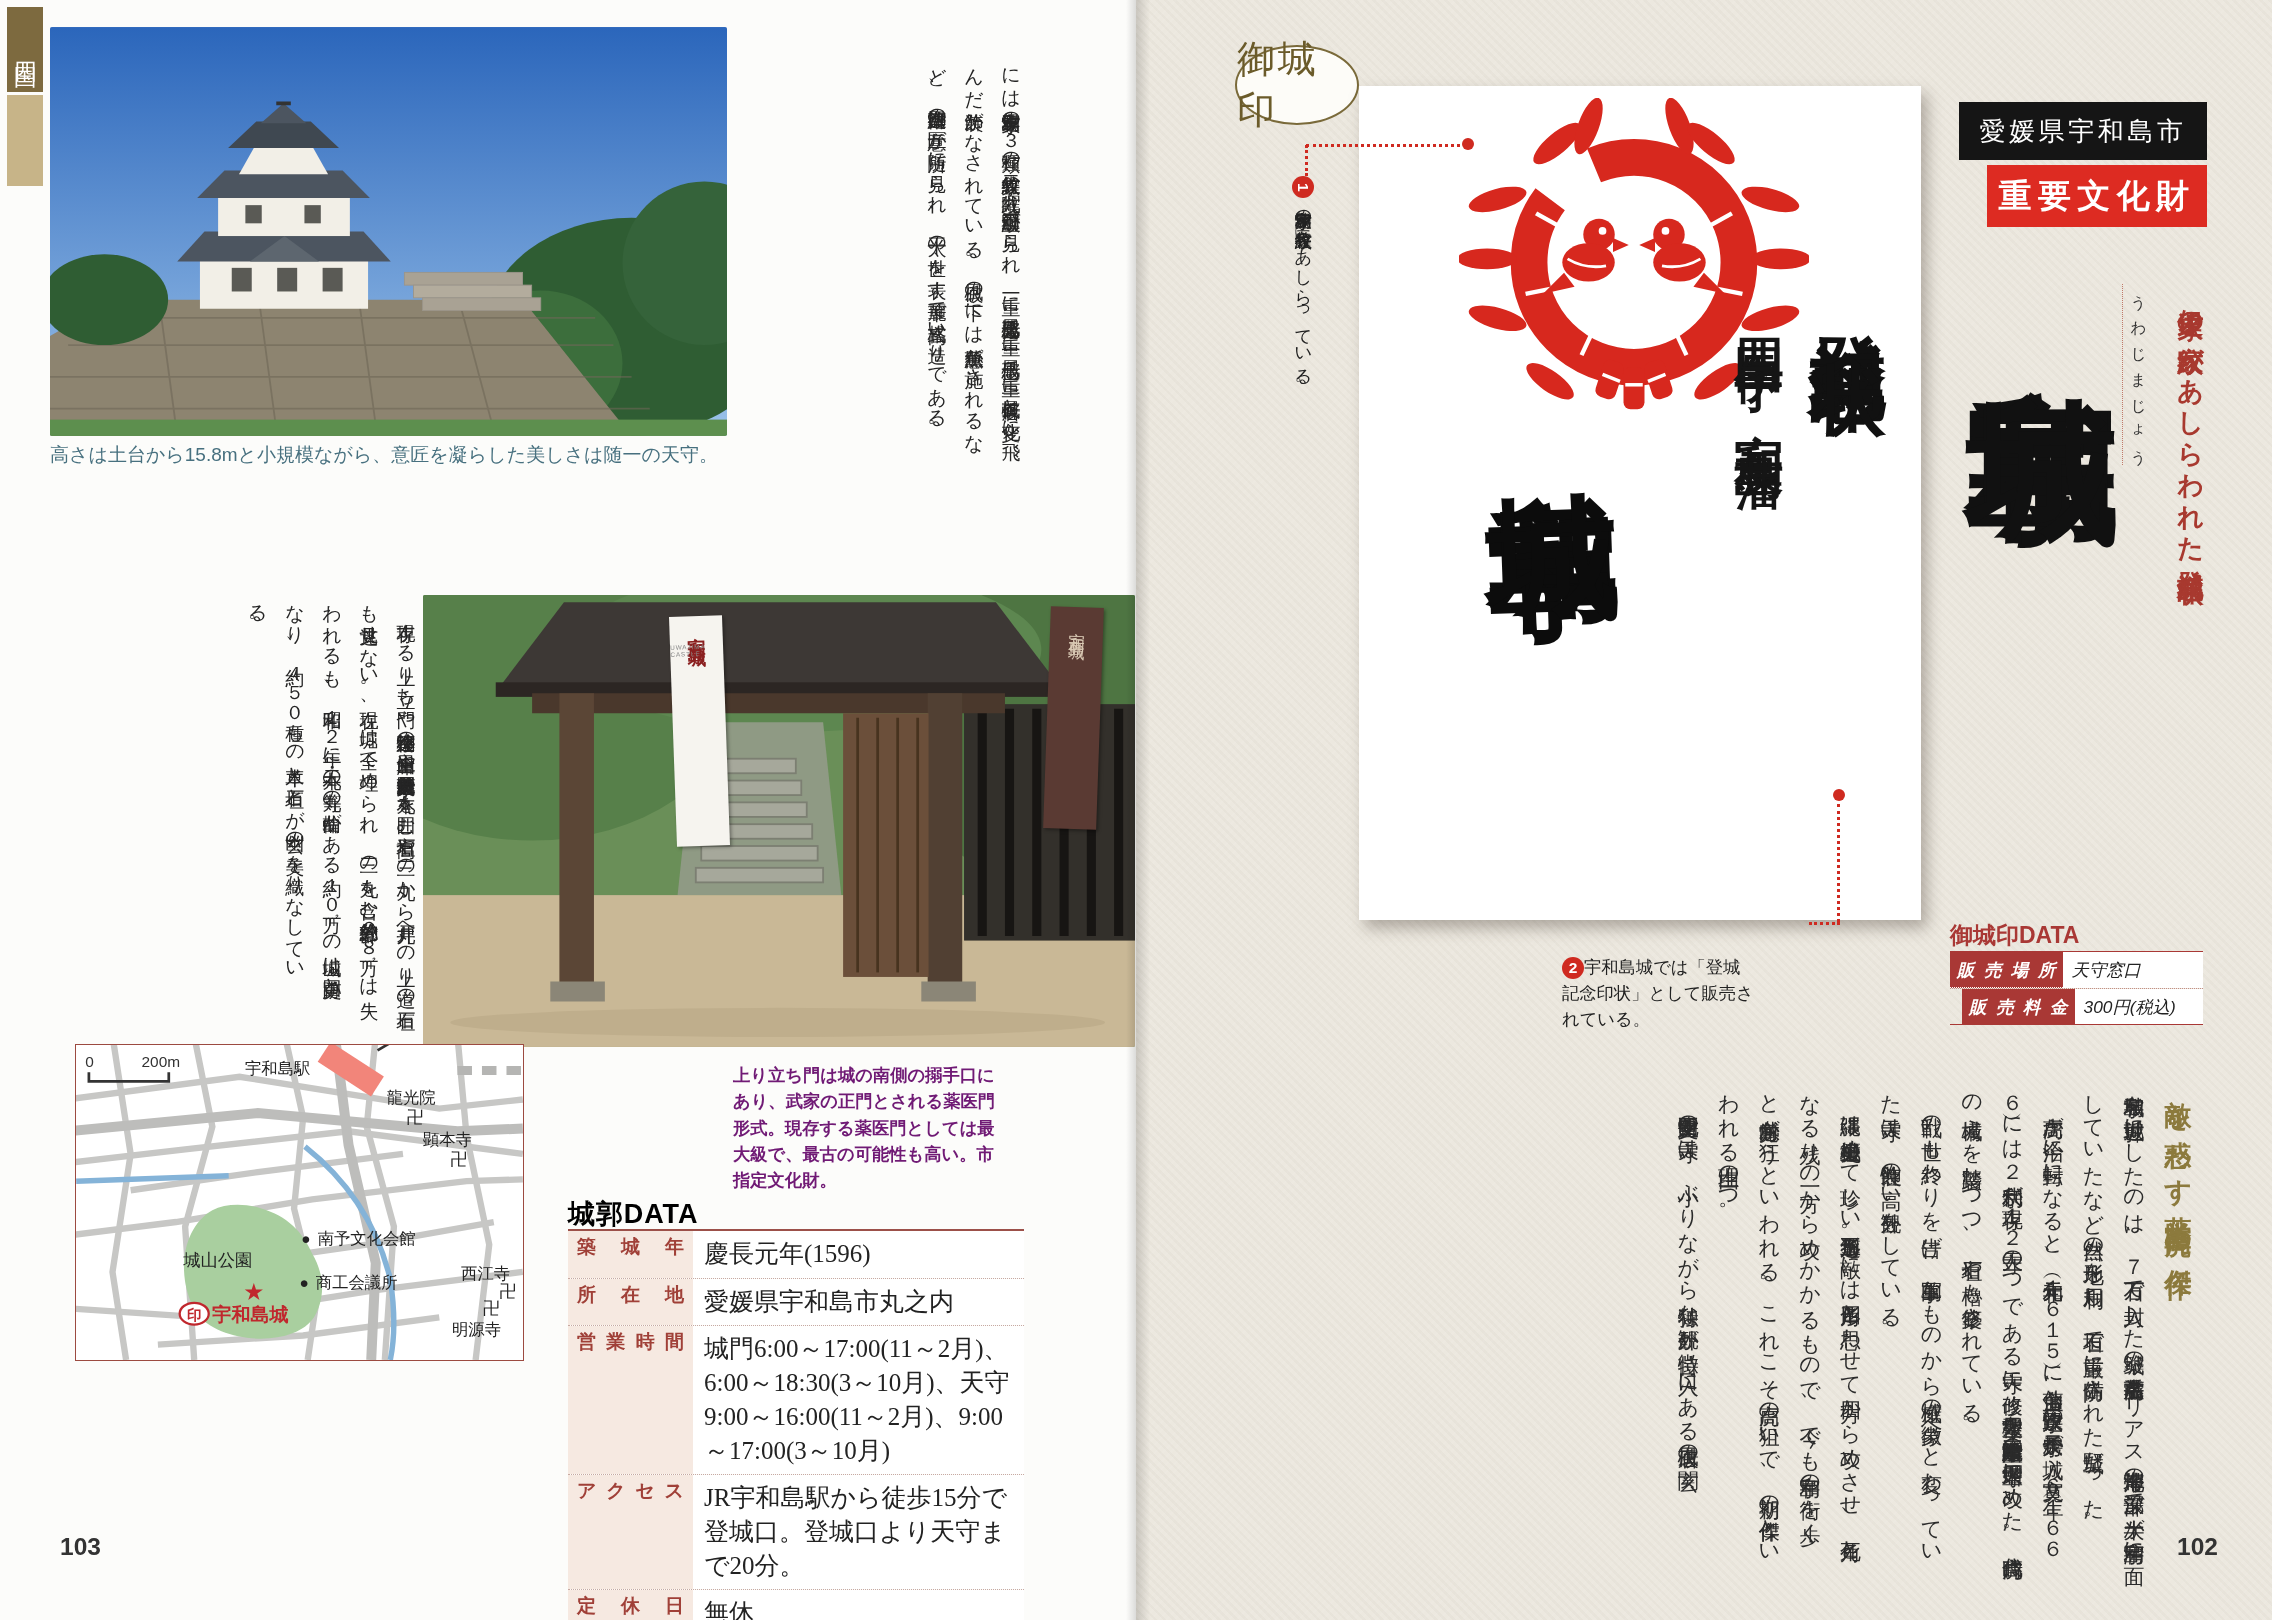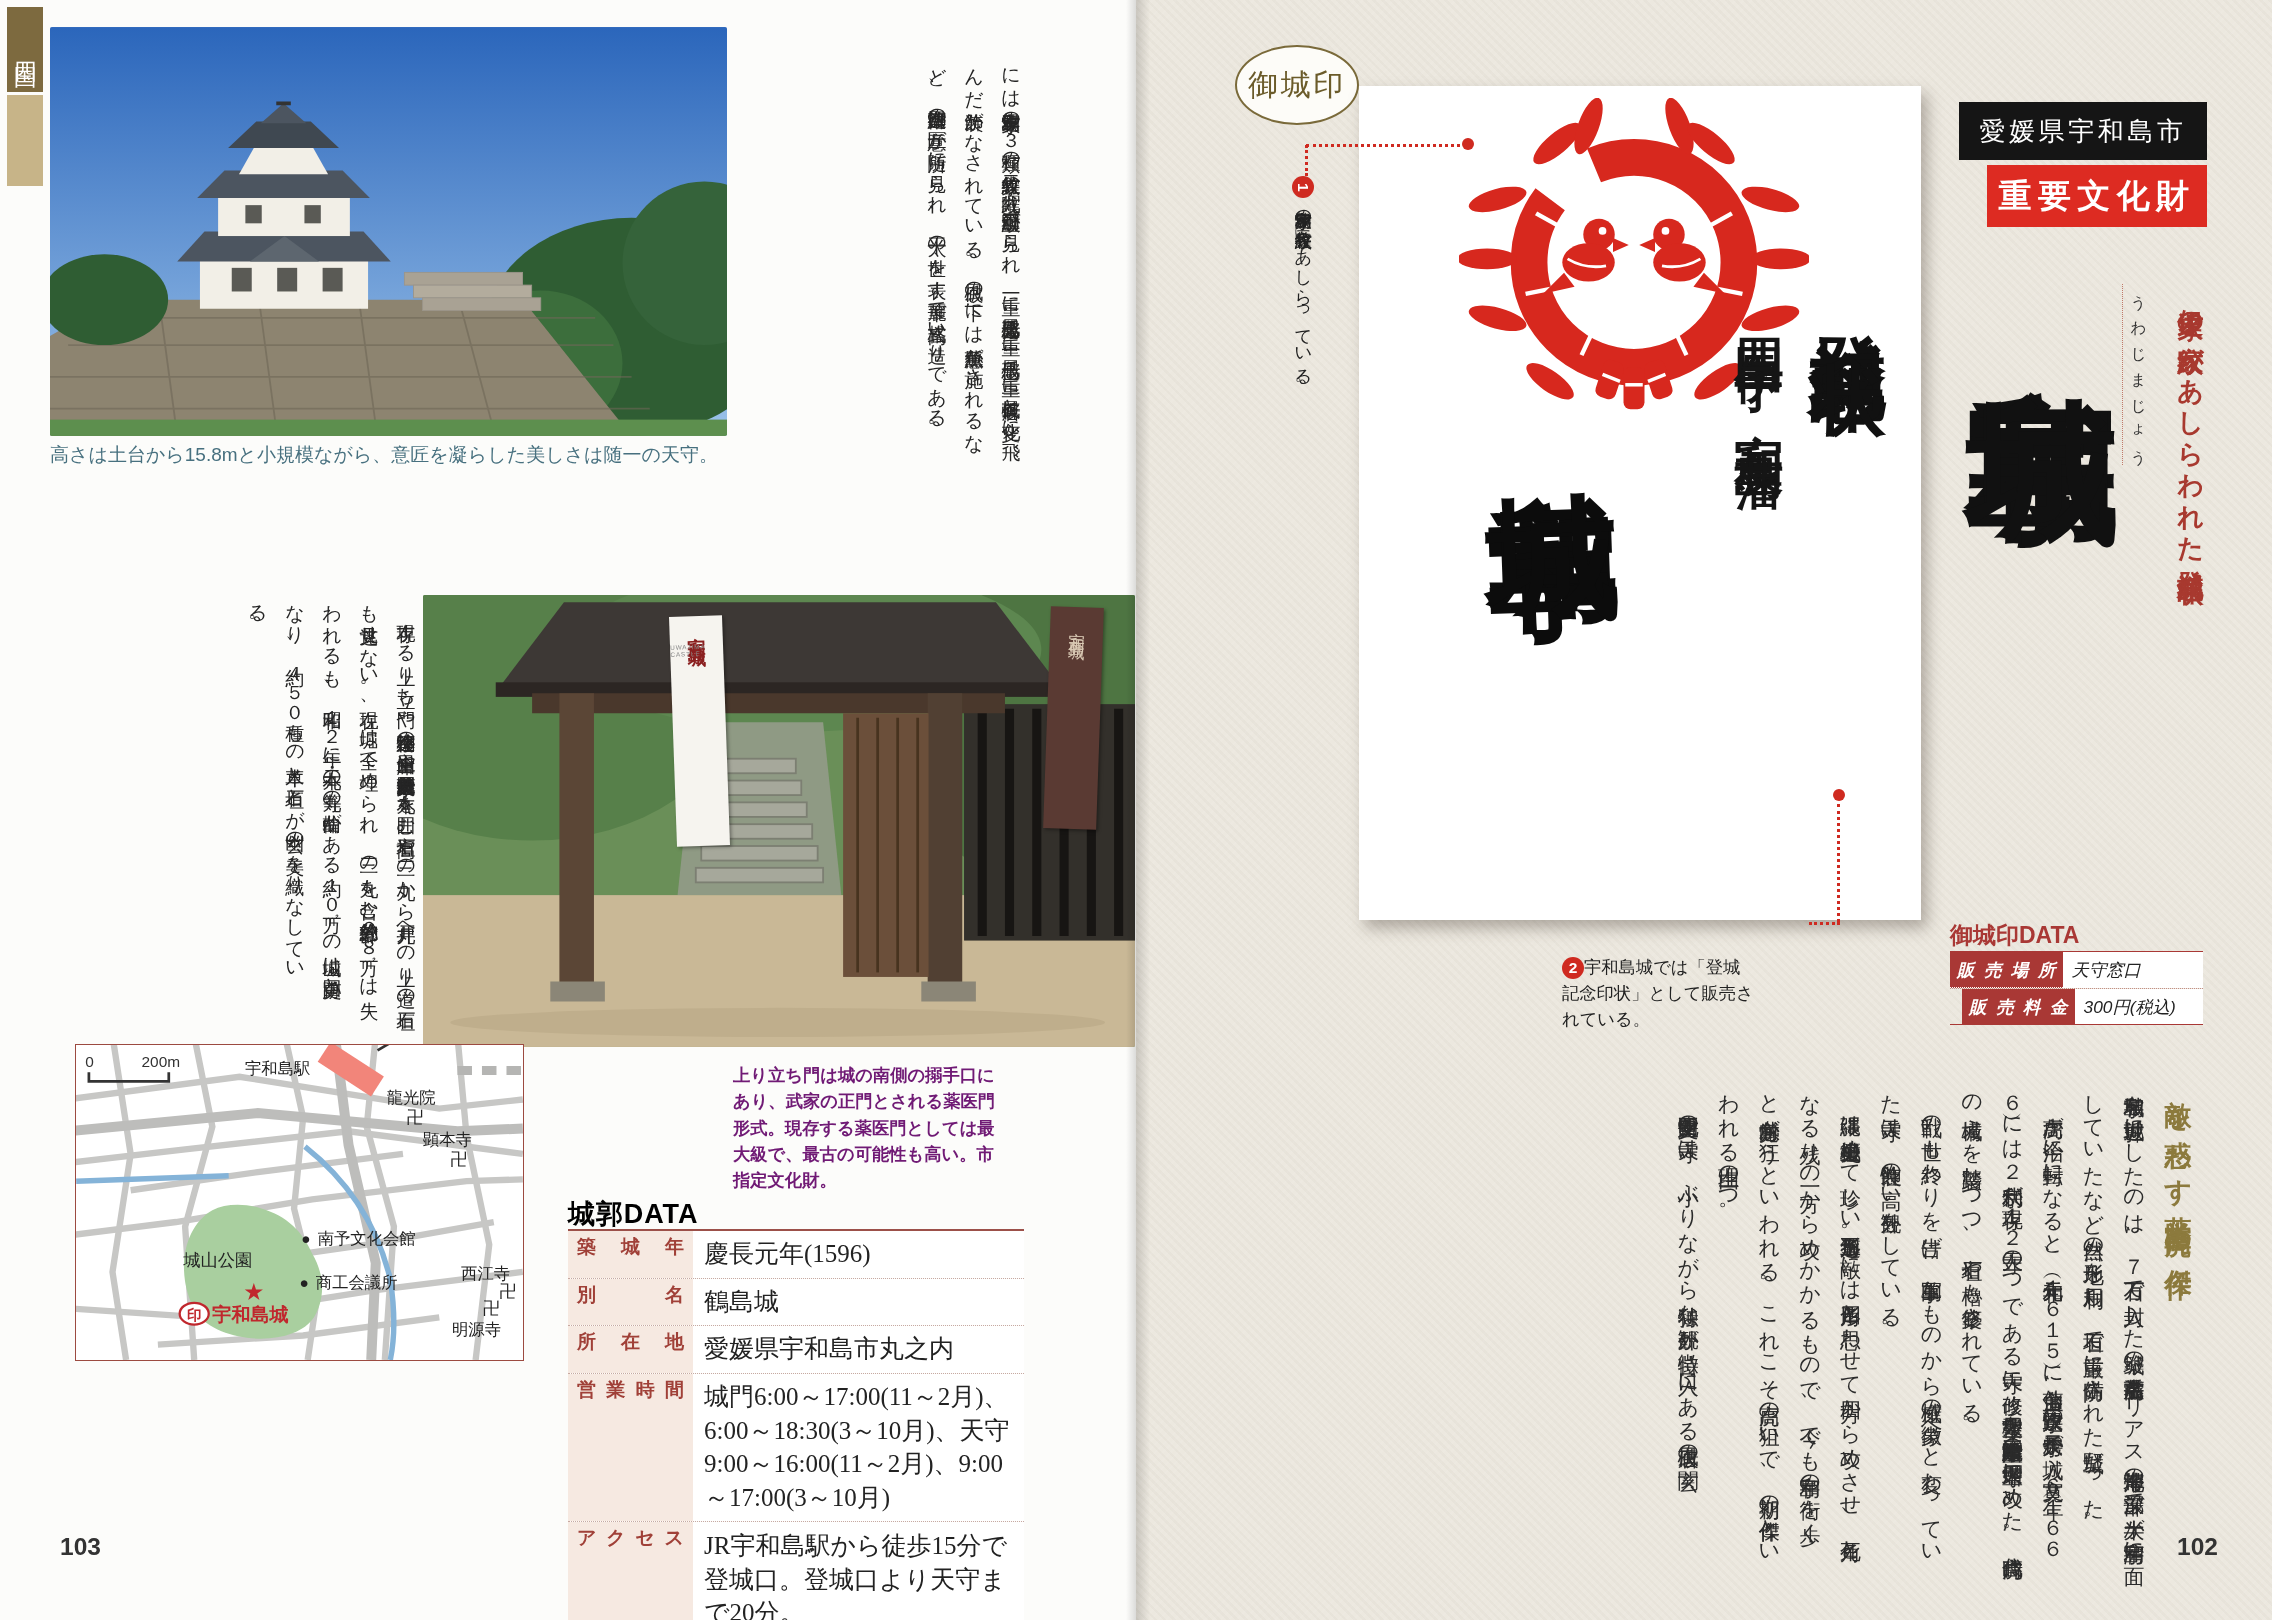"御城印" .badge { font-size: 30px -> 38px }
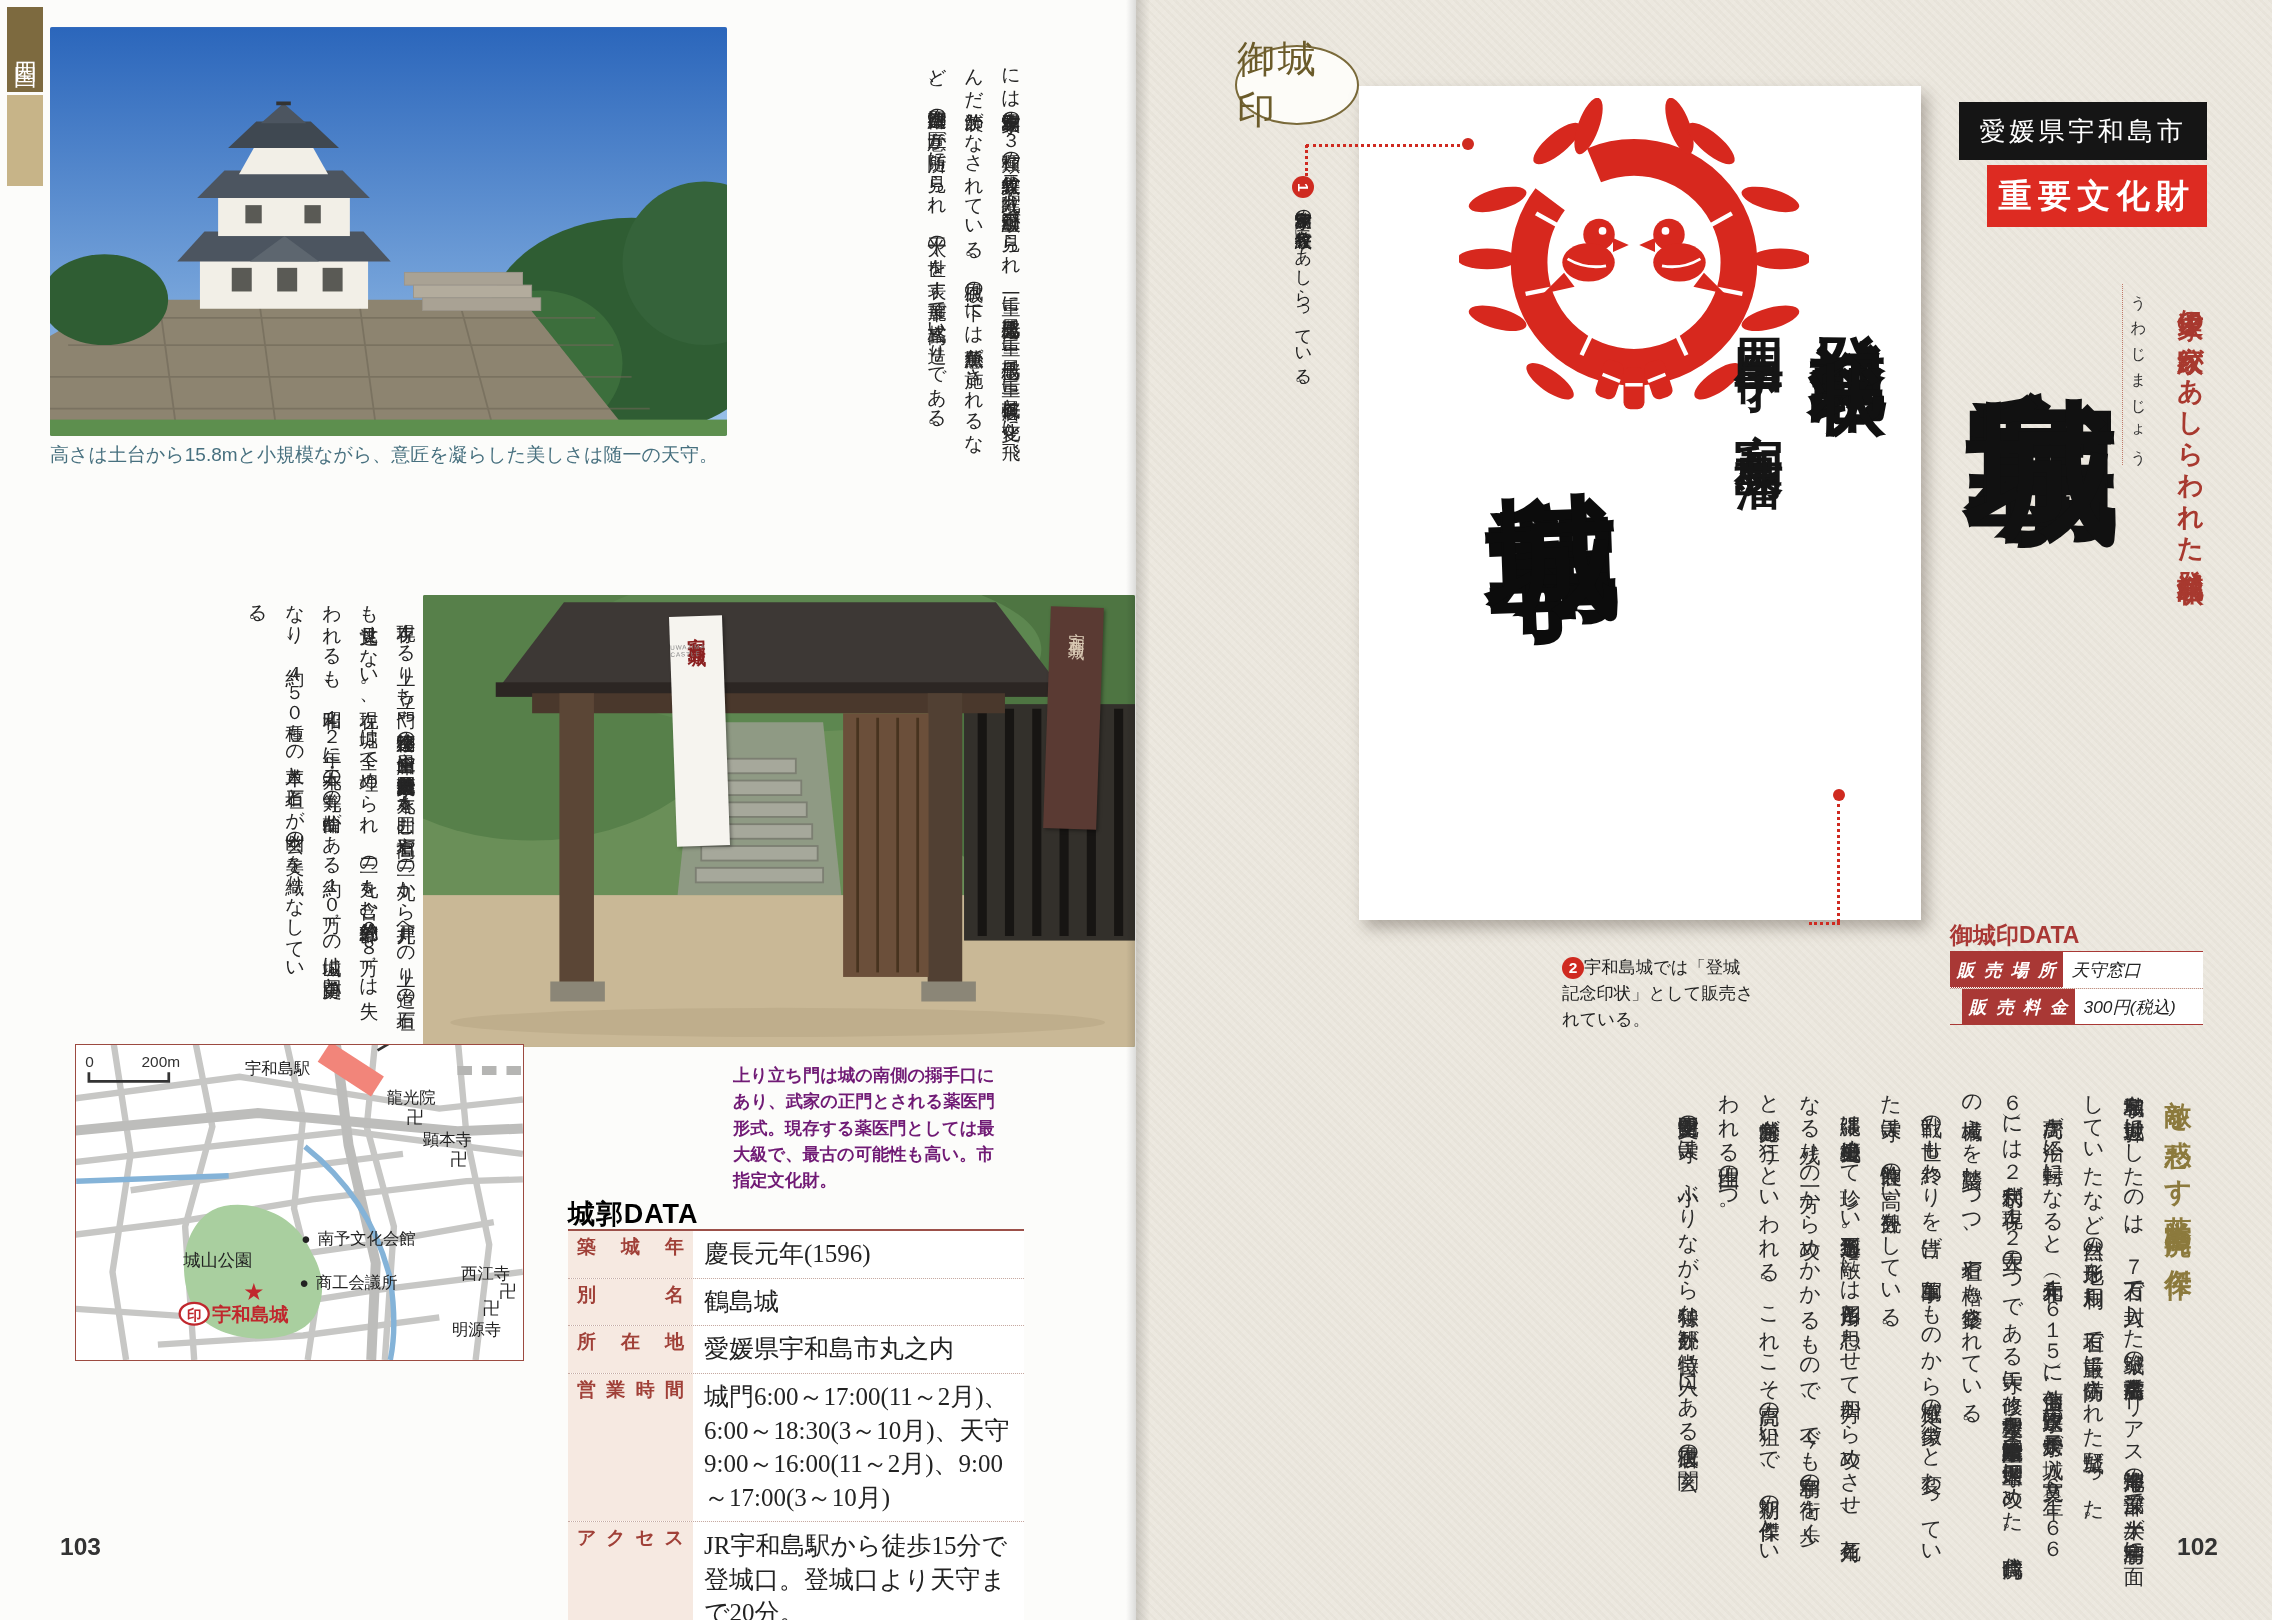"別名" div.data-row { html: <div> <div>別名</div> <div>鶴島城</div> </div> -> none }
